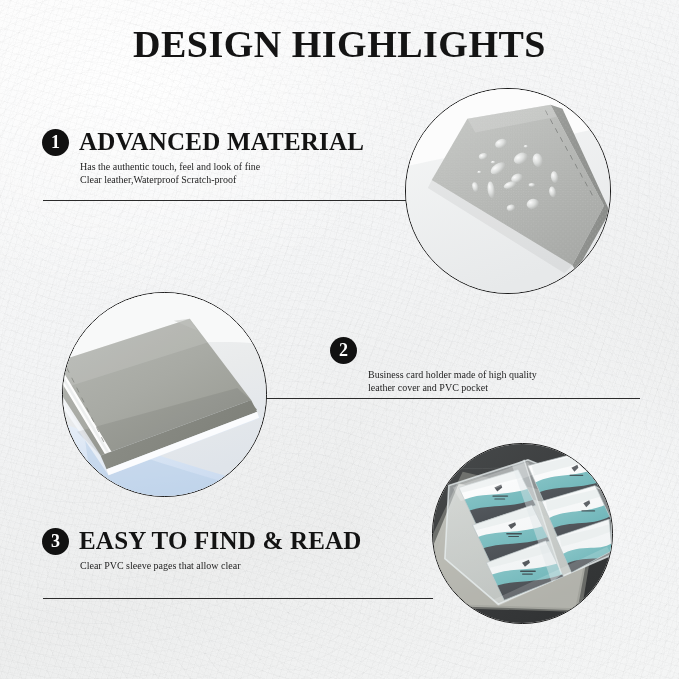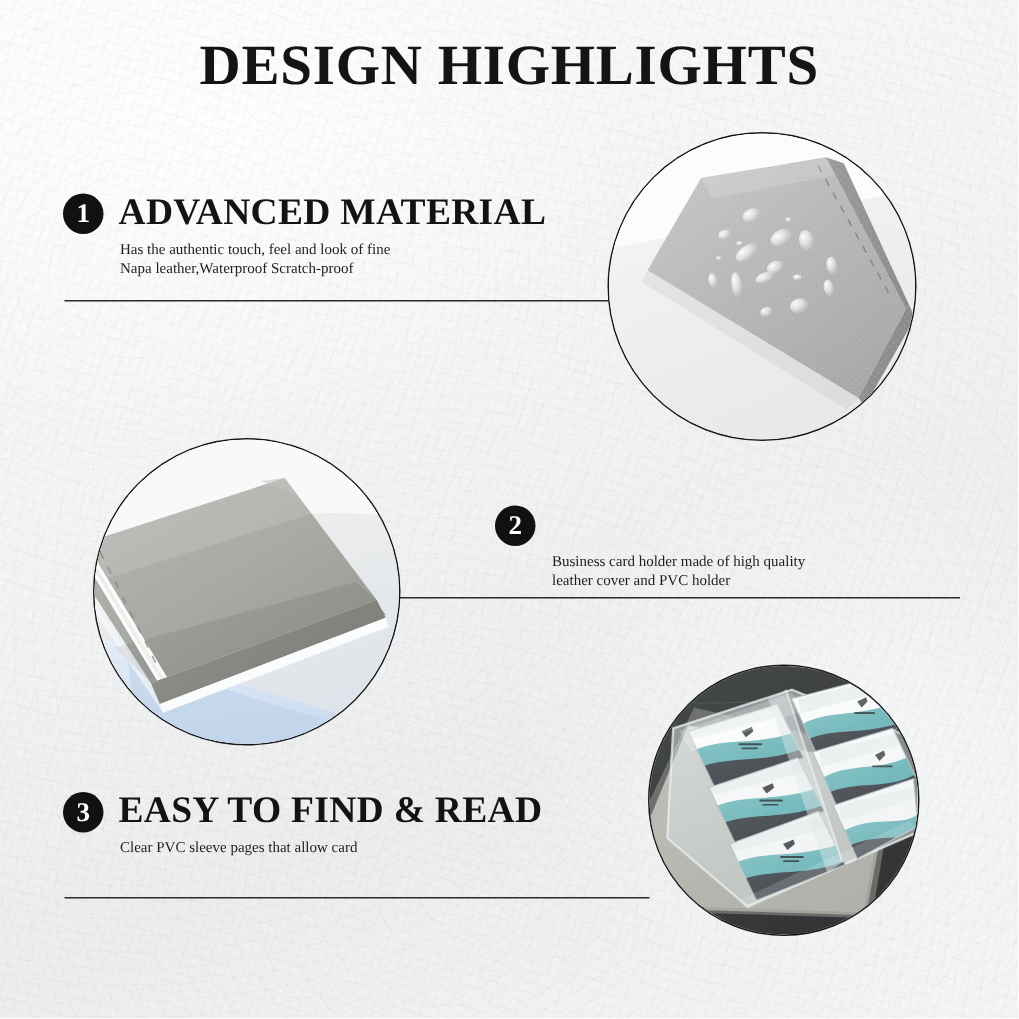"Napa leather,Waterproof Scratch-proof" span.l2 { text: Napa -> Clear }
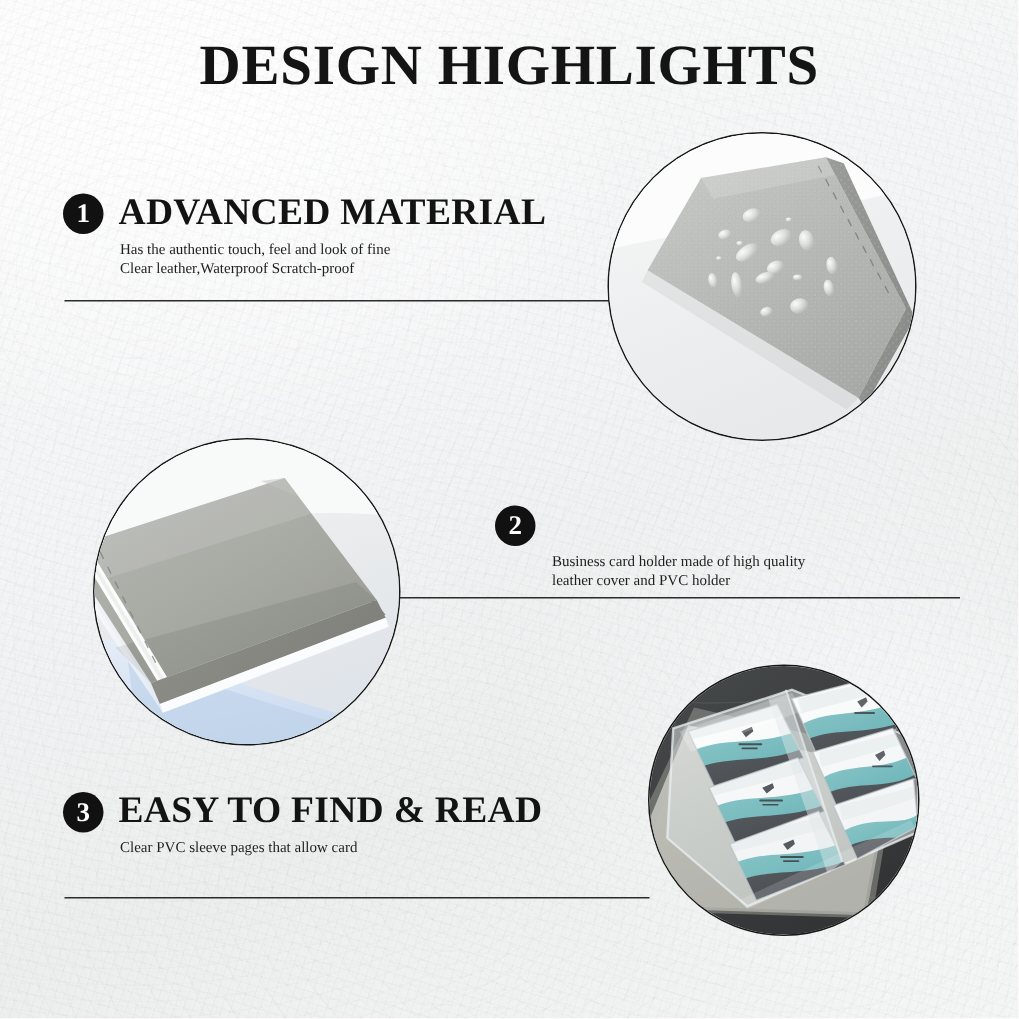"leather cover and PVC holder" span.l2 { text: holder -> pocket }
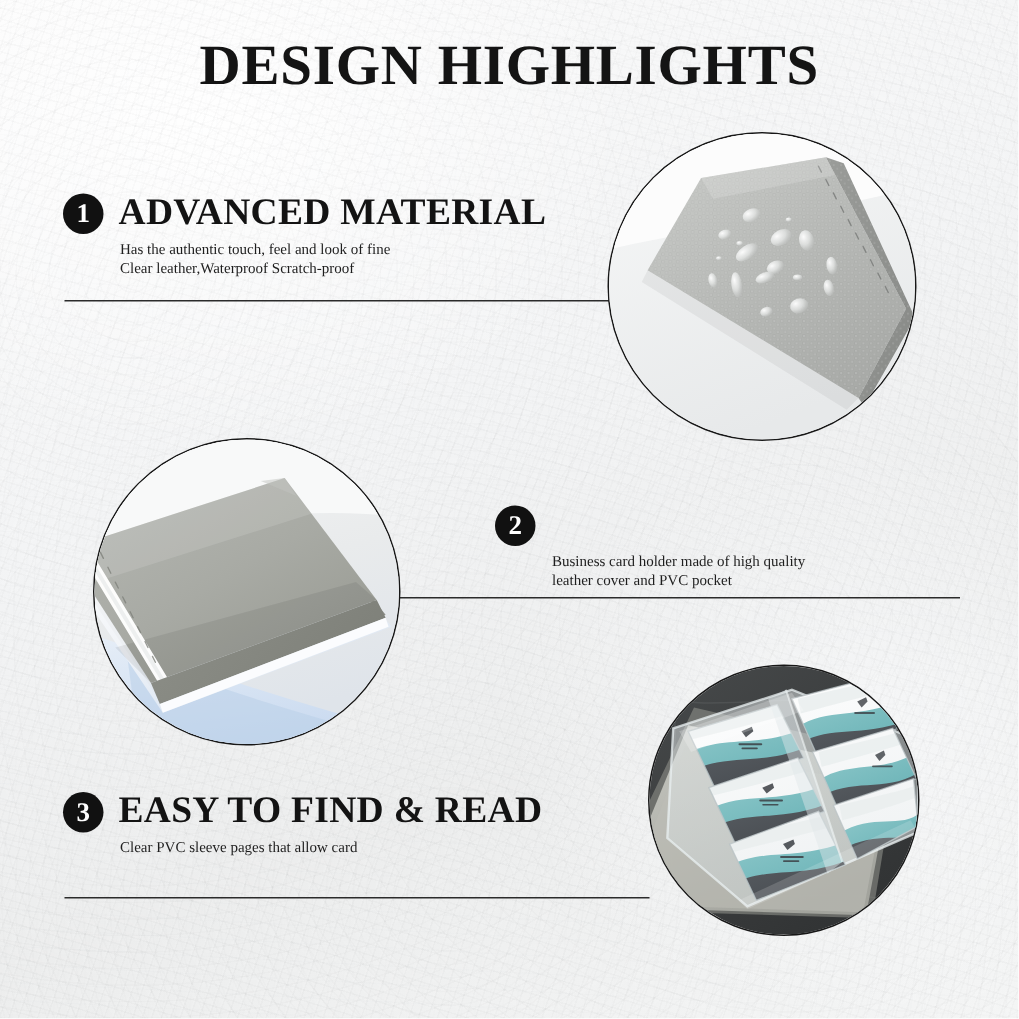"Clear PVC sleeve pages that" span.l1 { text: card -> clear }
